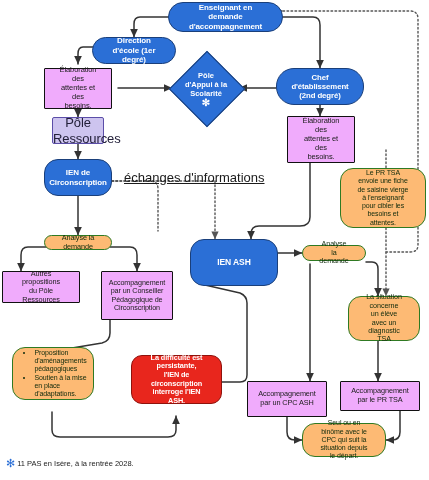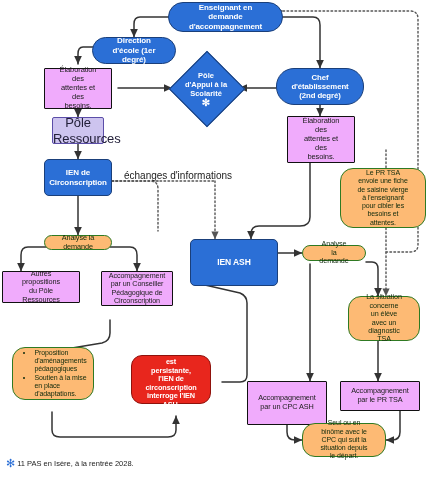"IEN de Circonscription" .blue { border-radius: 5px -> 14px }
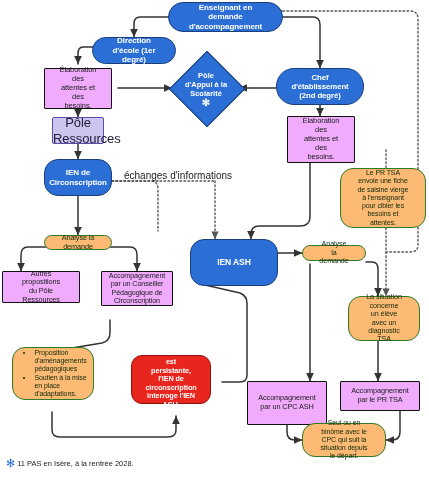"échanges d'informations" div.edge-label { font-size: 10px -> 13px; text-decoration: none -> underline }
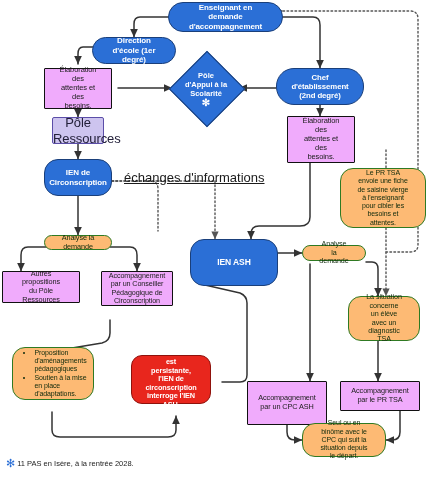"Accompagnement par un Conseiller" div.node { height: 35px -> 49px }
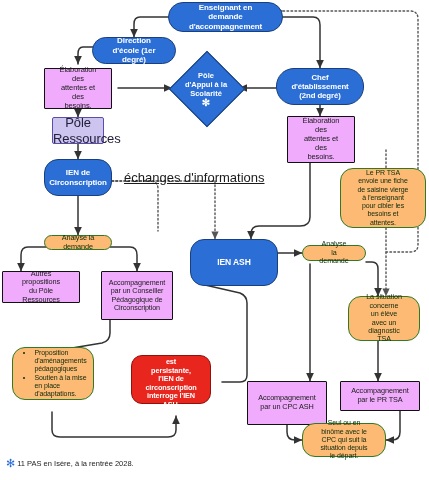"La difficulté est persistante, l'IEN" div.node { width: 80px -> 91px }
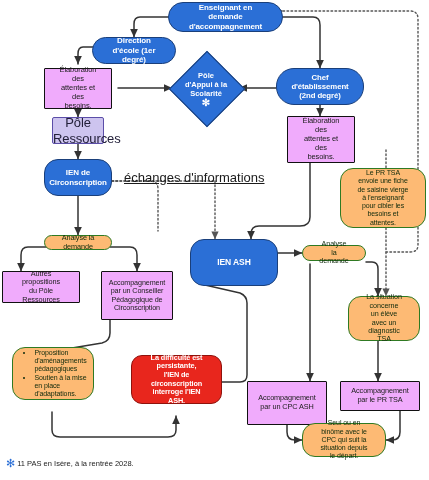"Accompagnement par un CPC ASH" div.node { height: 44px -> 36px }
